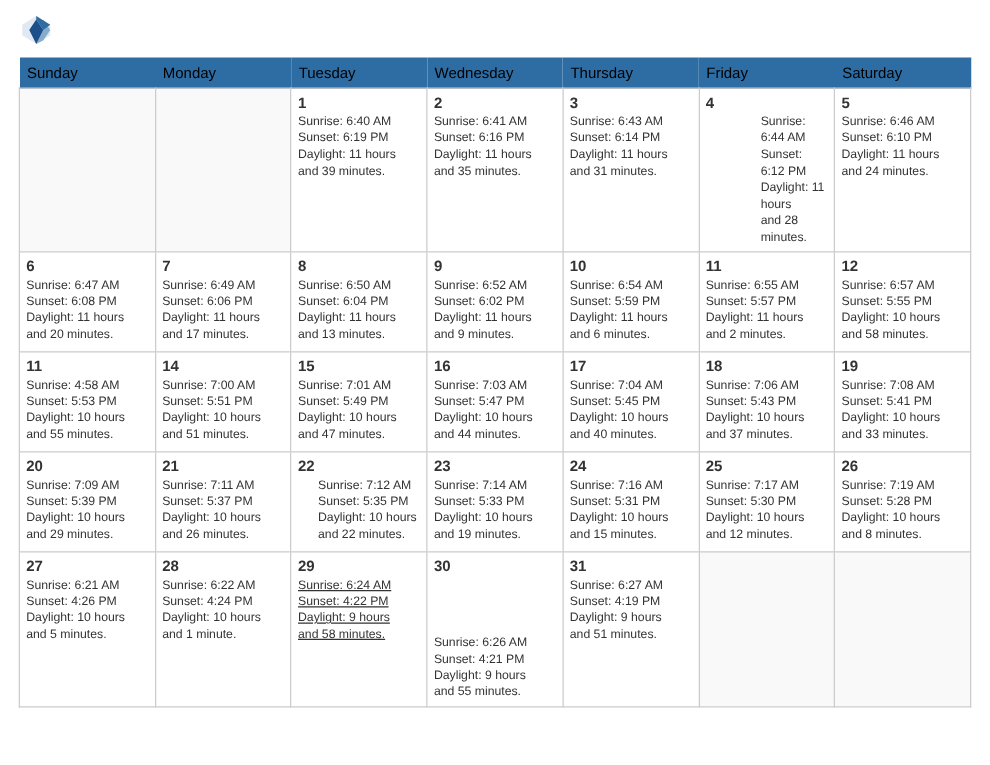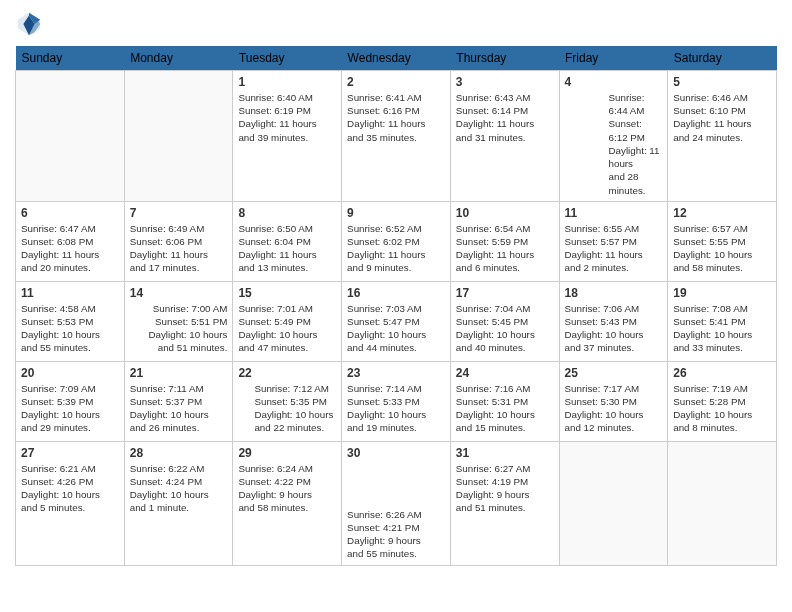"Sunrise: 7:00 AM" div.day-detail { text-align: right -> none }
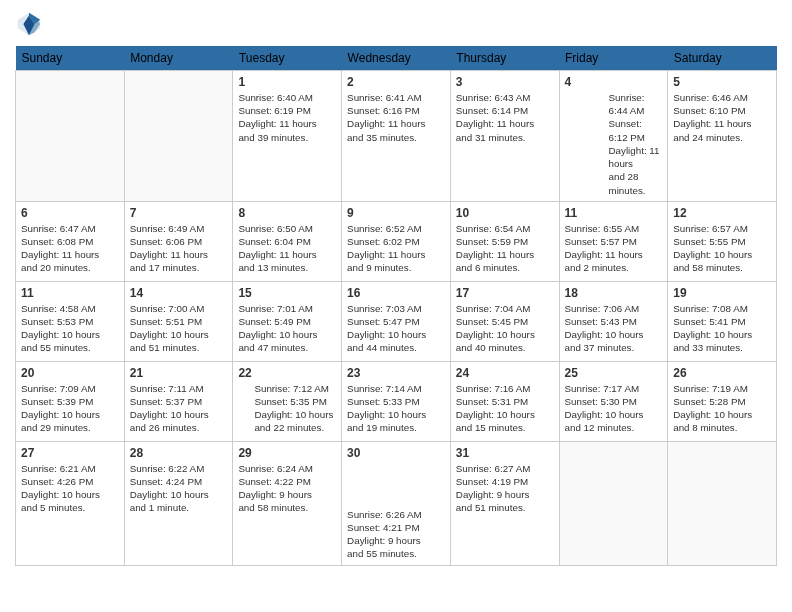"Sunrise: 6:24 AM" div.day-detail { text-decoration: none -> underline }
